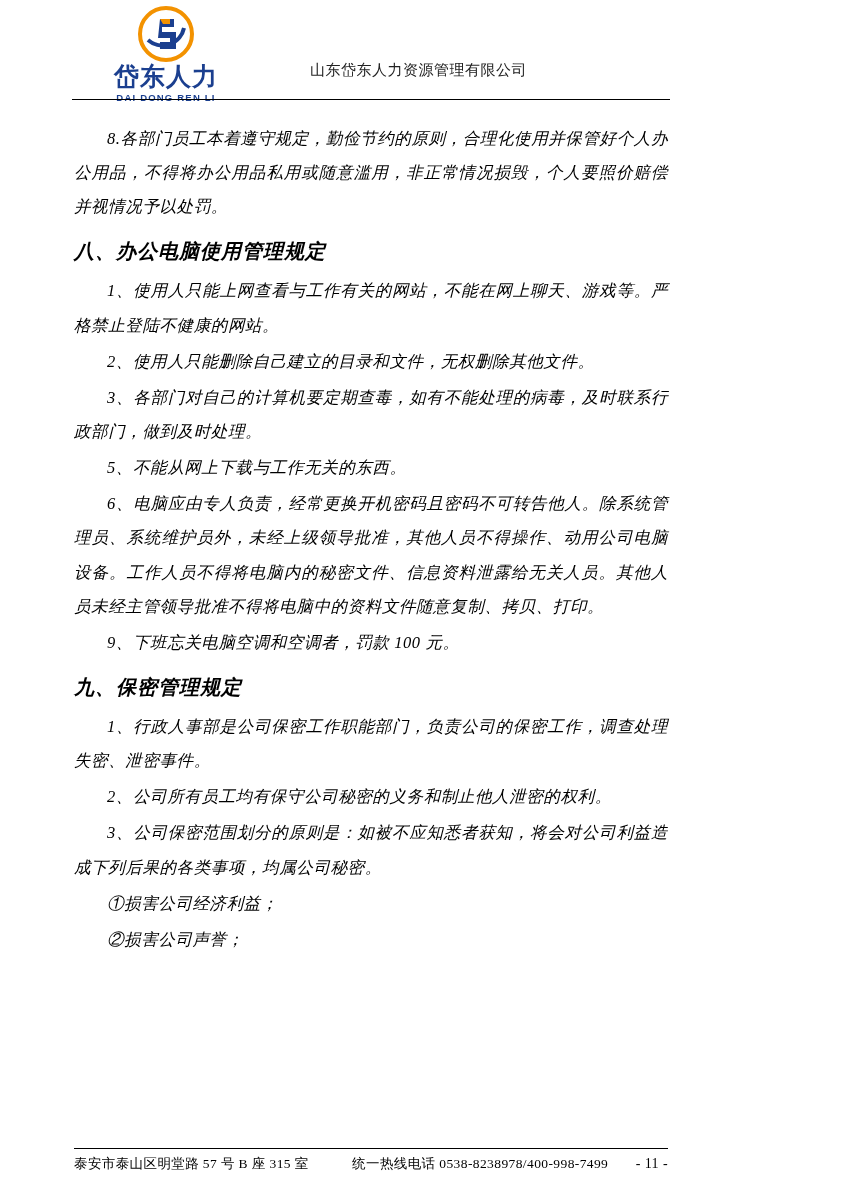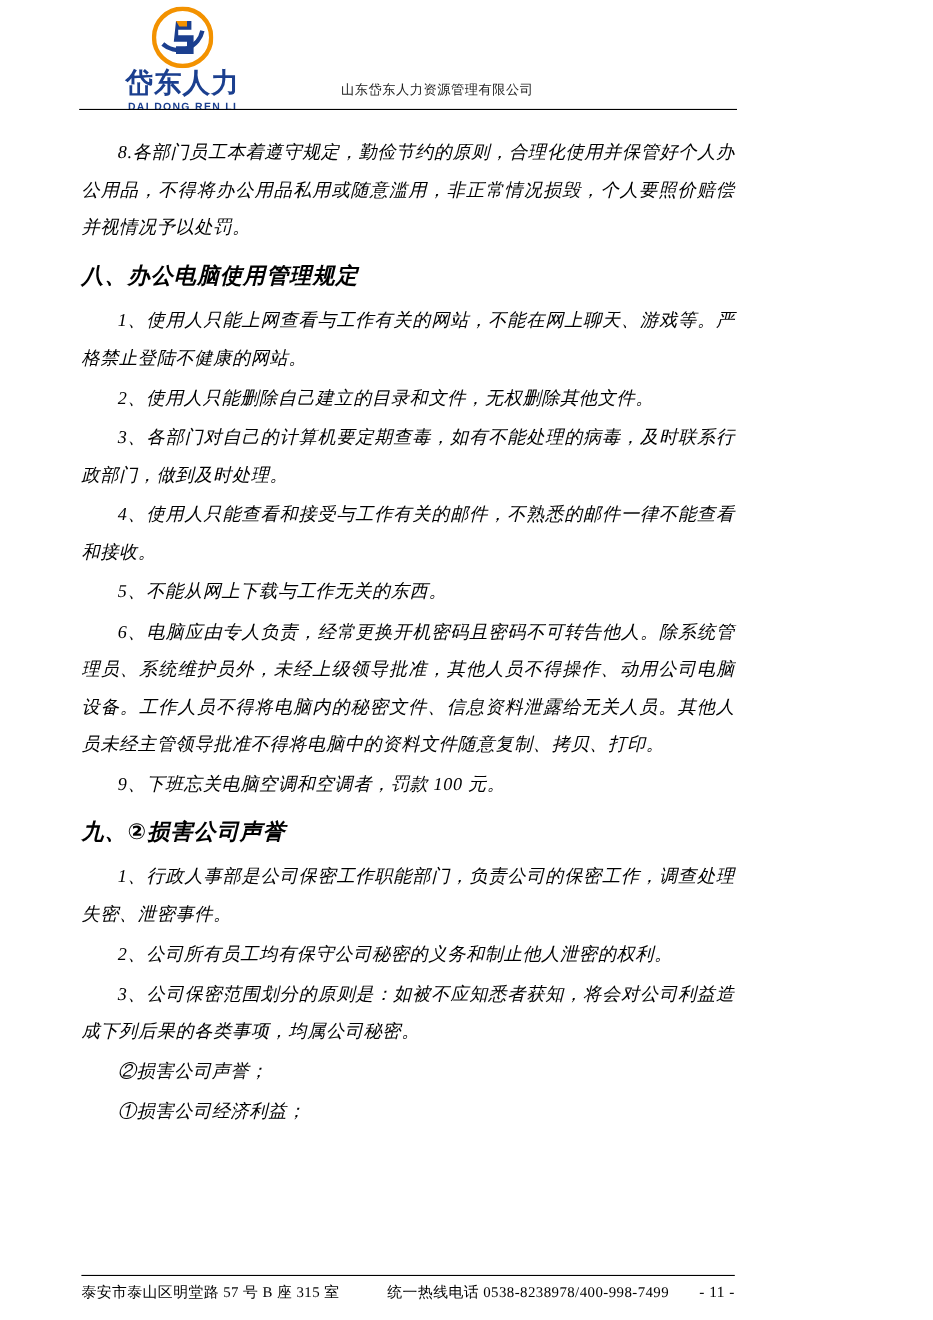"山东岱东人力资源管理有限公司" .header-company { bottom: 18px -> 28px; font-size: 12px -> 15px }
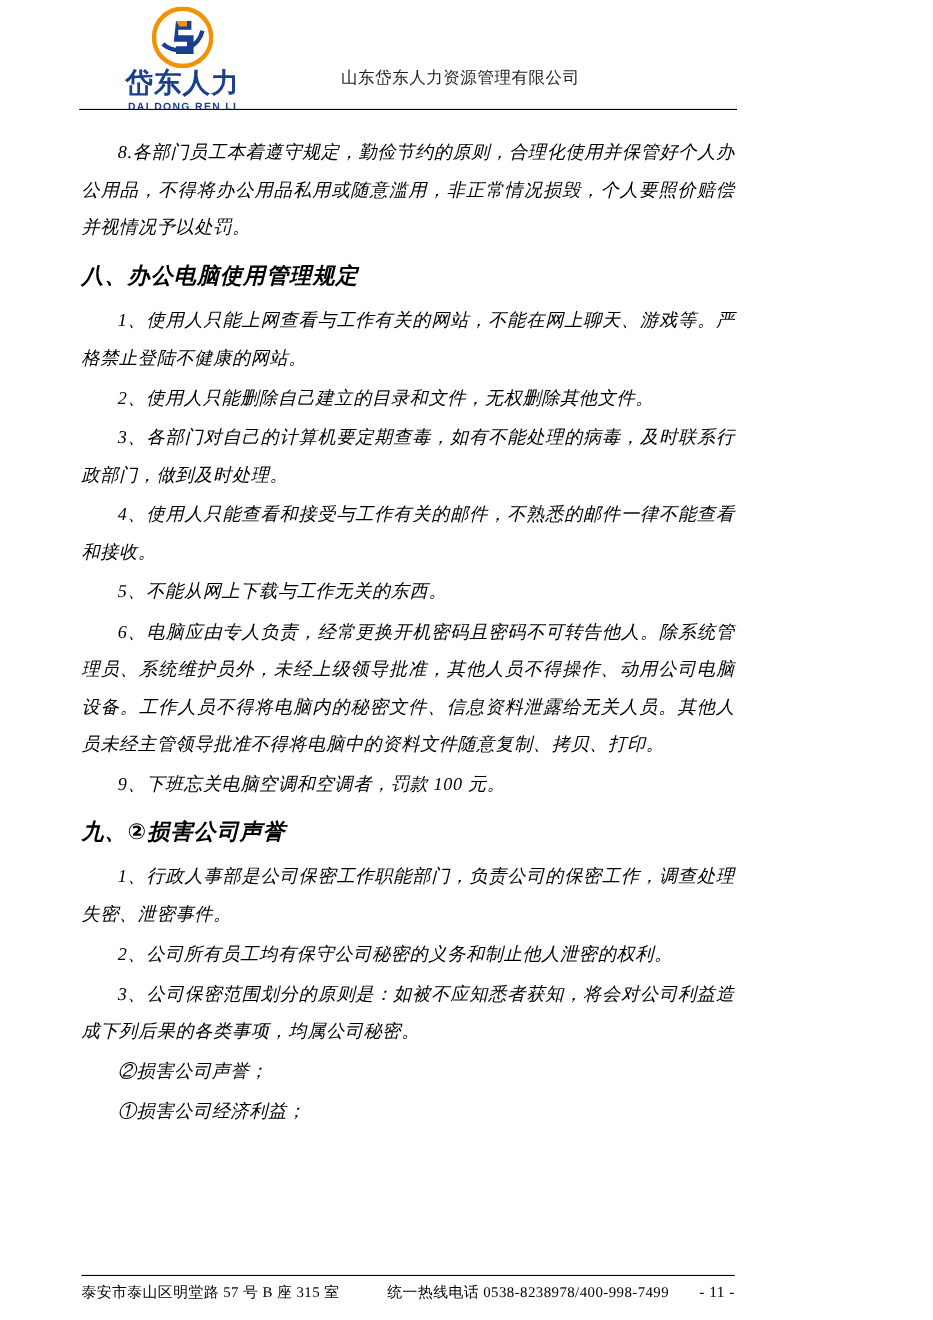"4、使用人只能查看和接受与工作有关的邮件，不熟悉的邮件一律不能查看和接收。" p.para { html: <p>4、使用人只能查看和接受与工作有关的邮件，不熟悉的邮件一律不能查看和接收。</p> -> none }
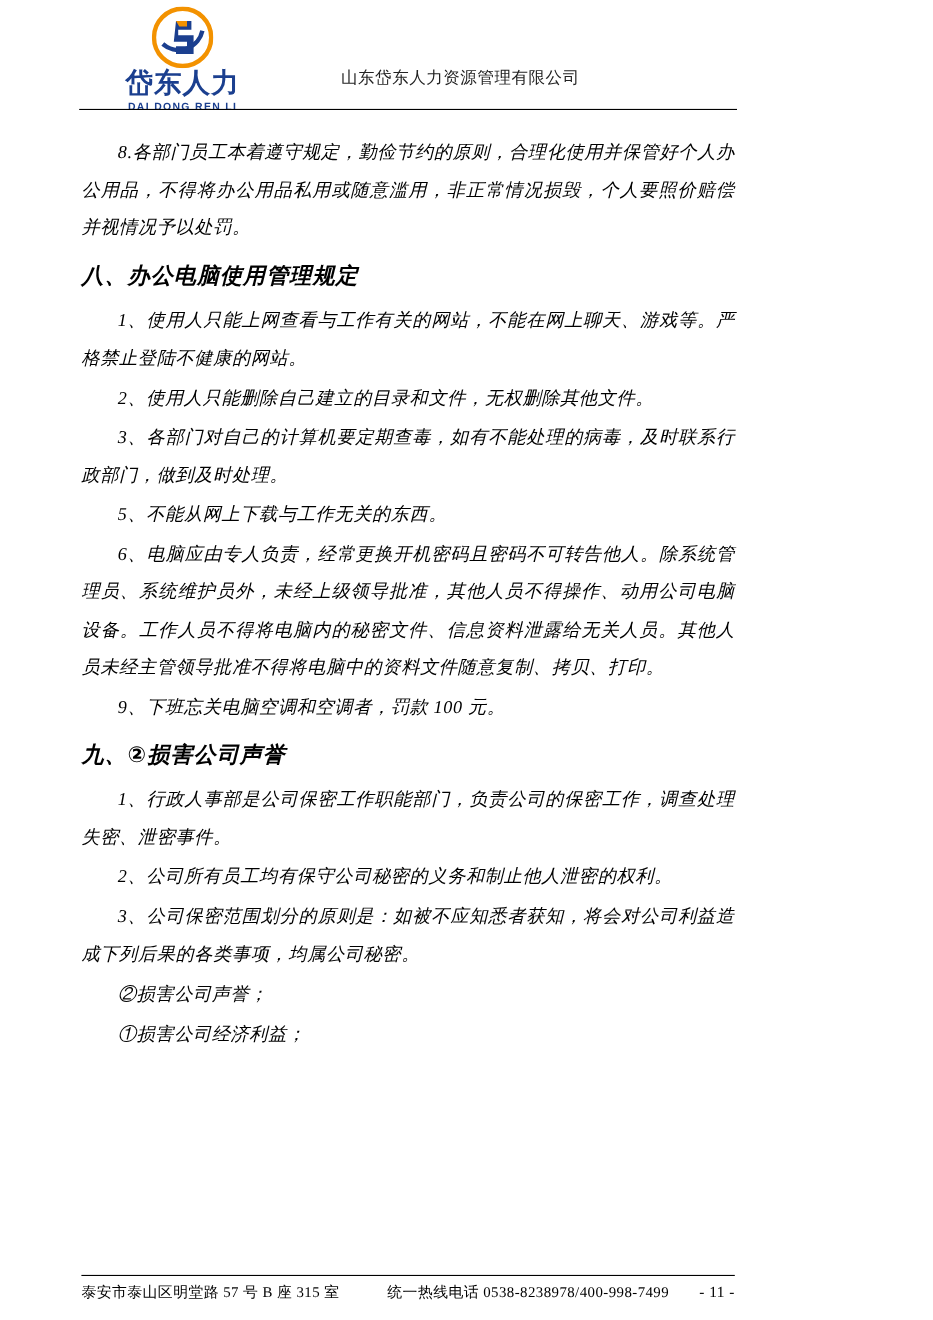"九、②损害公司声誉" h2.heading { text: ②损害公司声誉 -> 保密管理规定 }
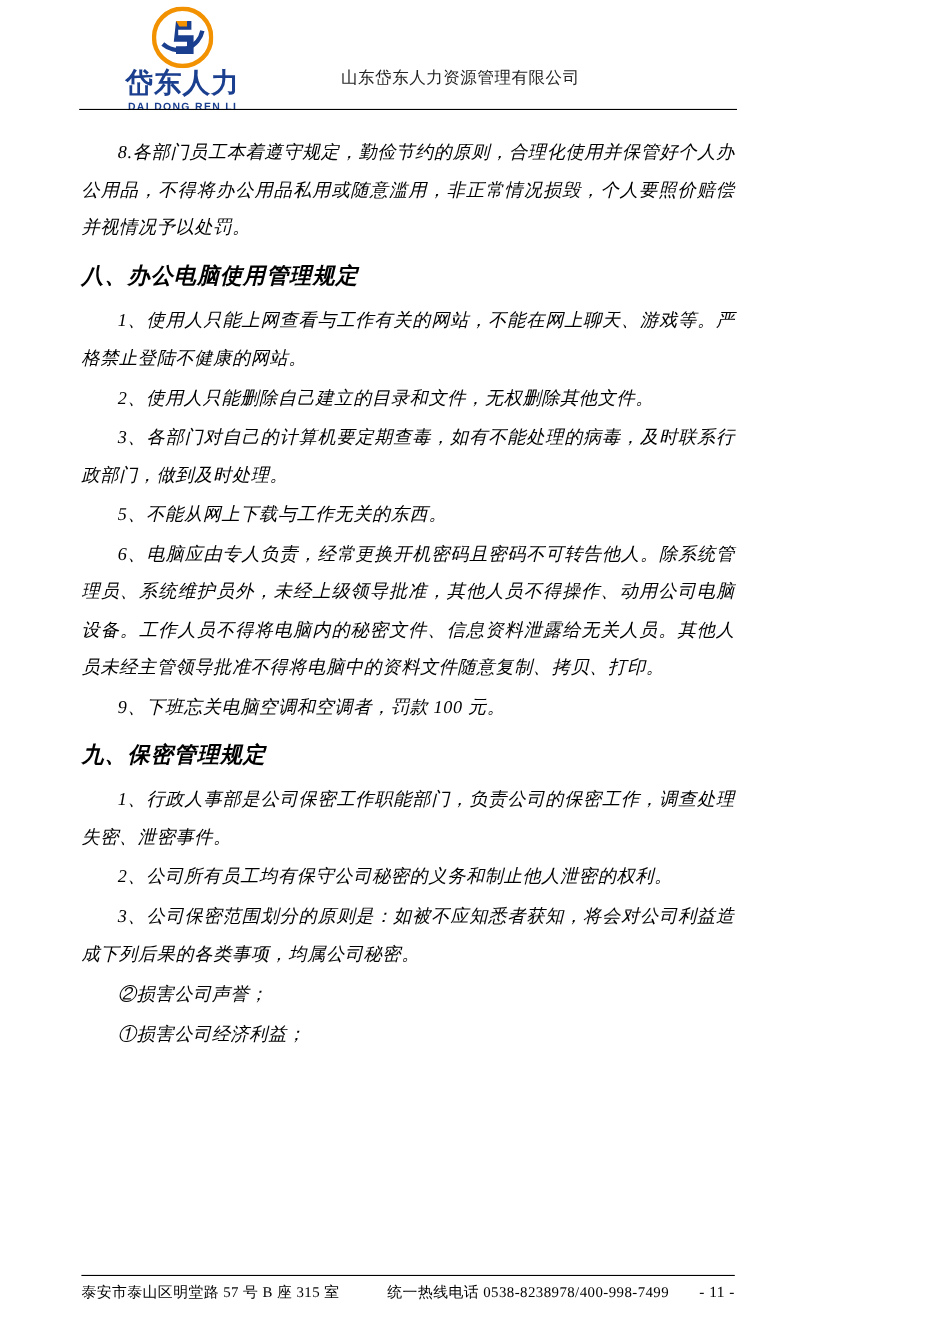"②损害公司声誉；" p.para { order: before "①损害公司经济利益；" -> after "①损害公司经济利益；" }
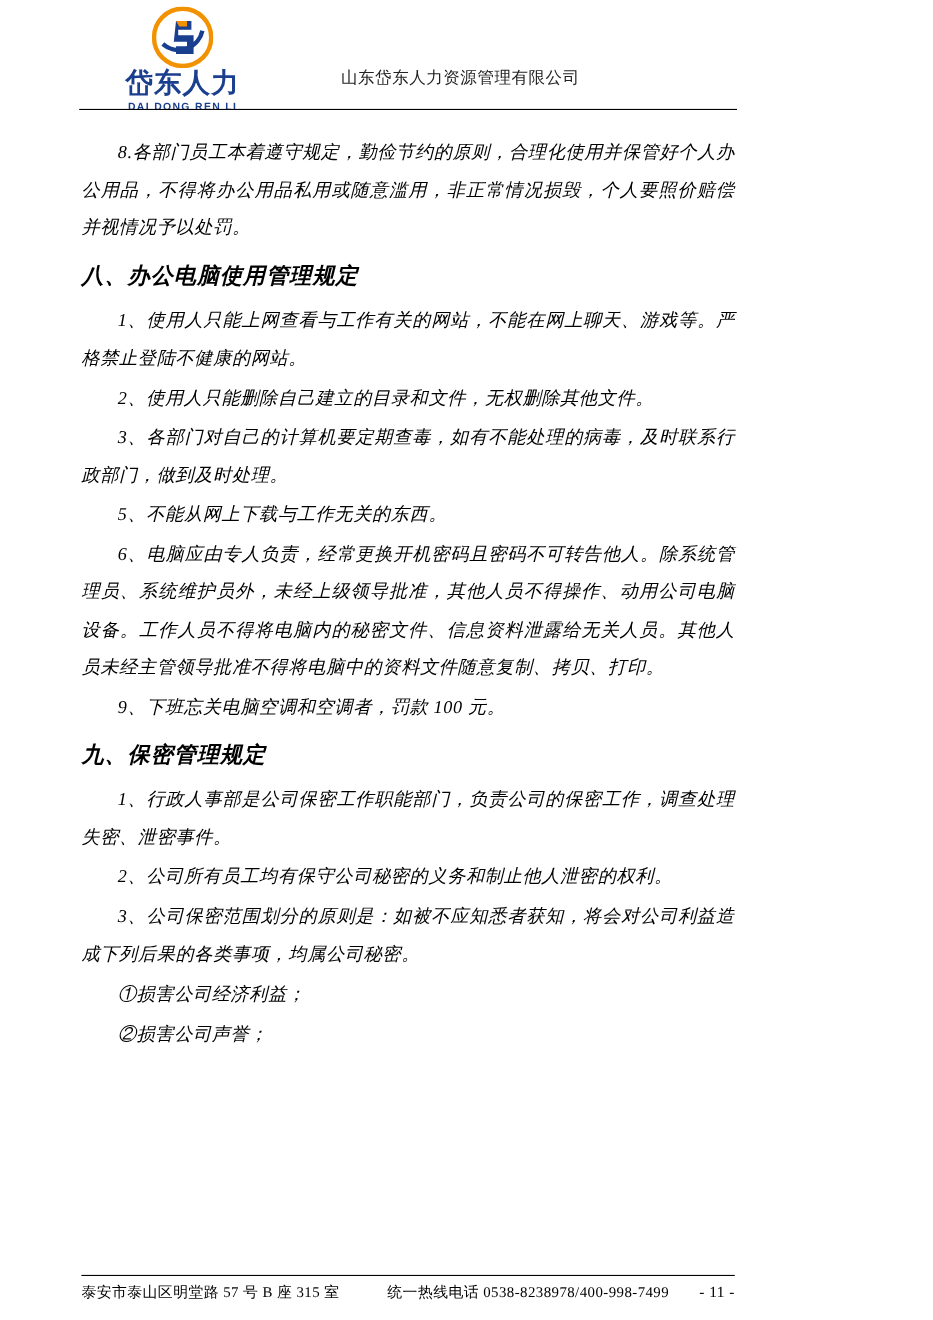"泰安市泰山区明堂路 57 号 B 座" .footer { bottom: 16px -> 27px }
